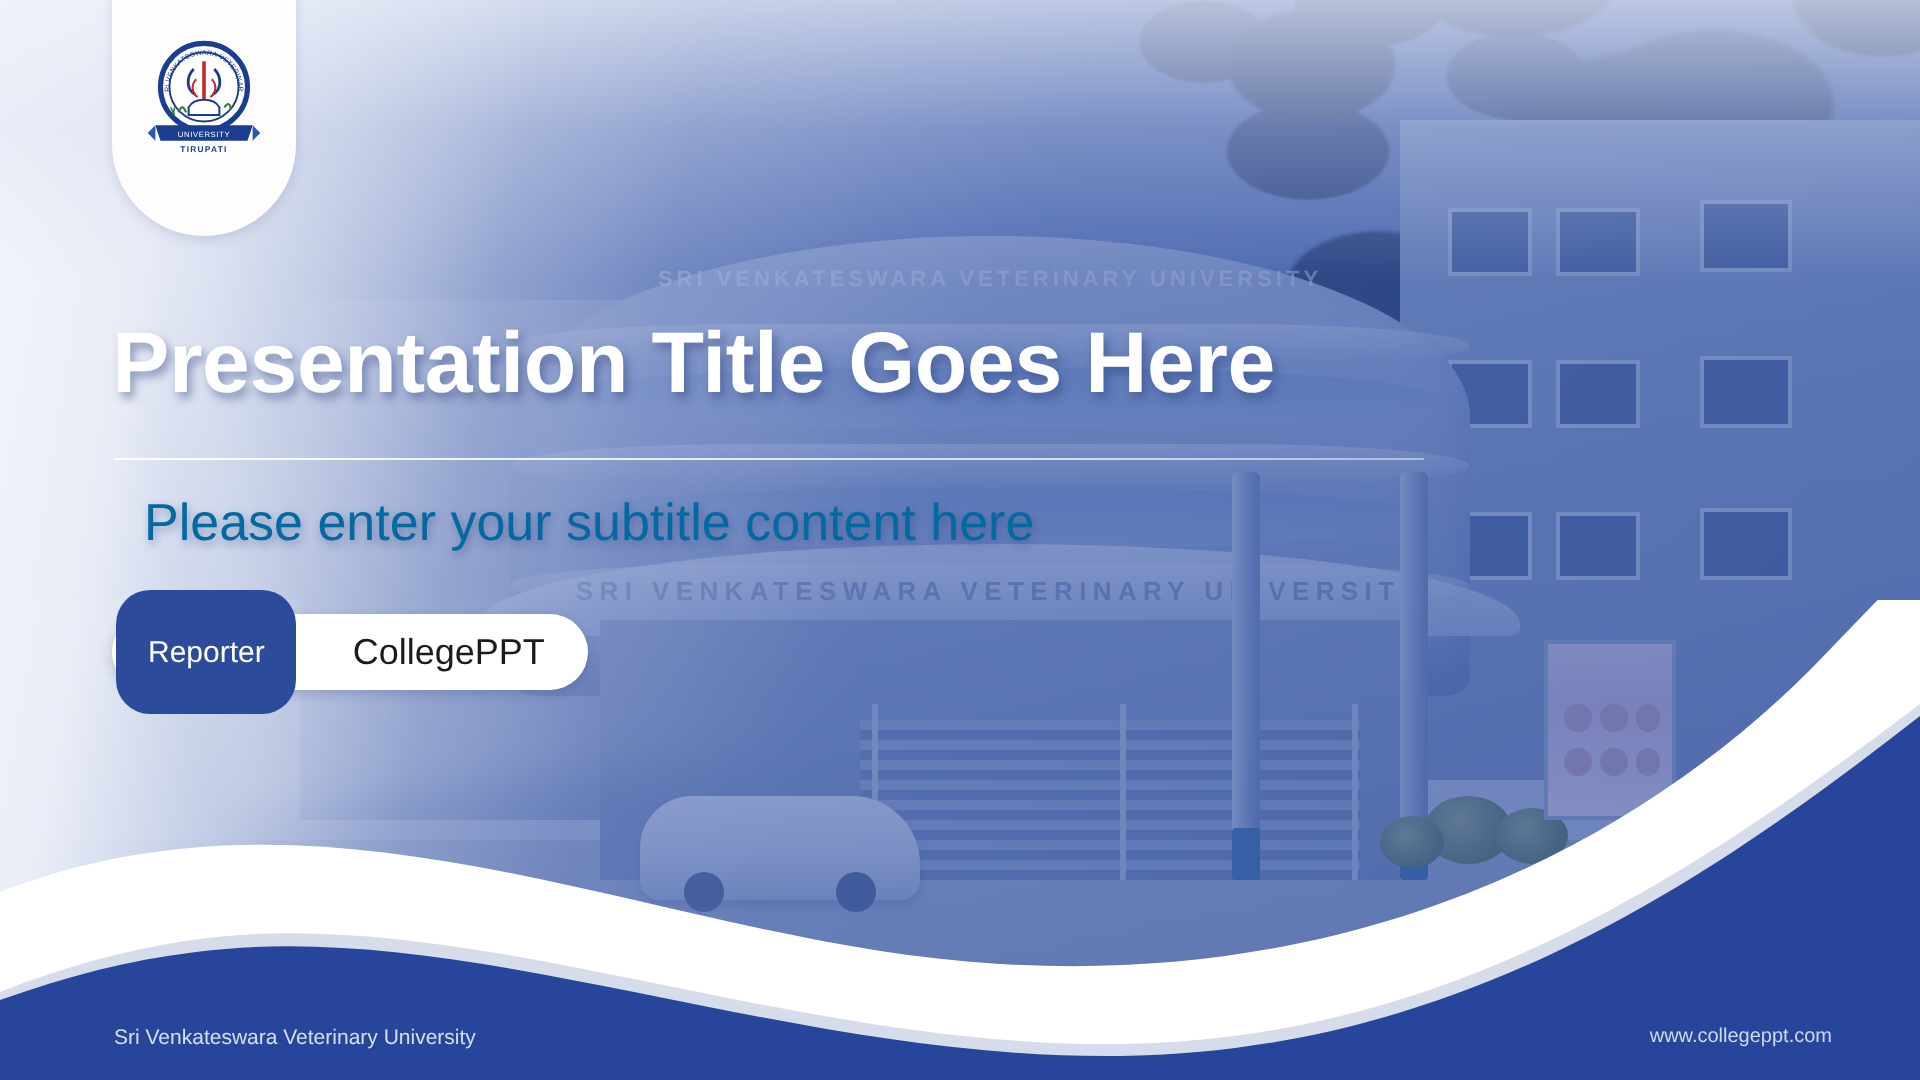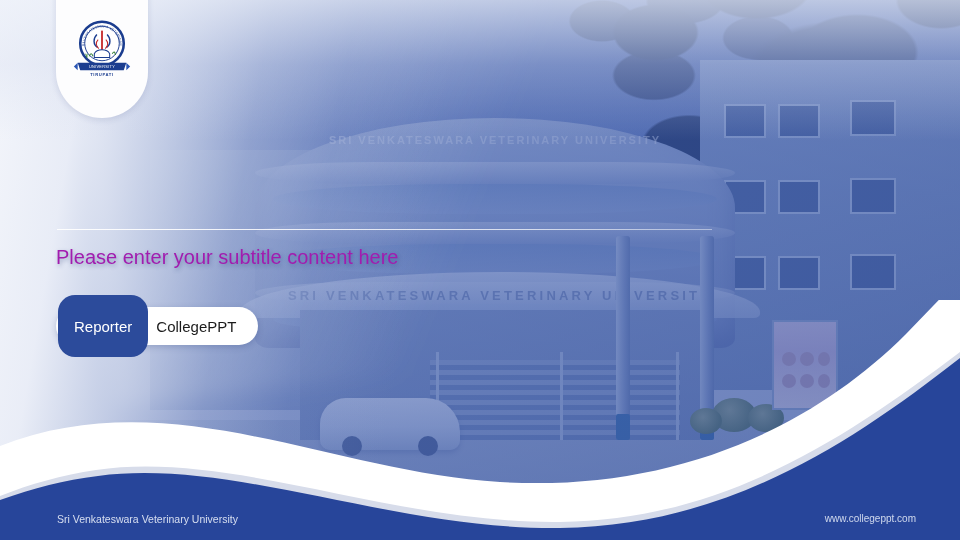"Presentation Title Goes Here" div.title { html: none -> <div>Presentation Title Goes Here</div> }
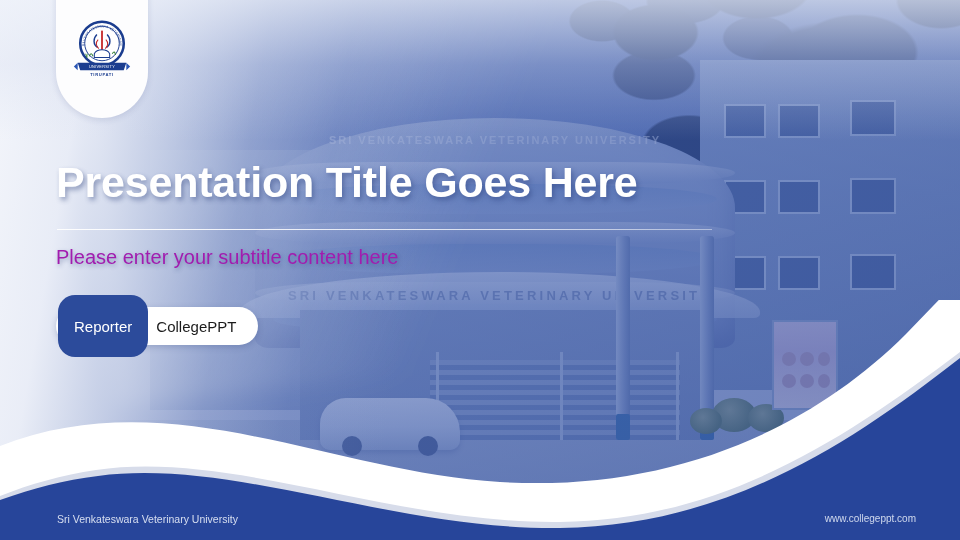"Please enter your subtitle content" .subtitle { color: #a21caf -> #0369a1; font-size: 20px -> 26px; left: 56px -> 72px }
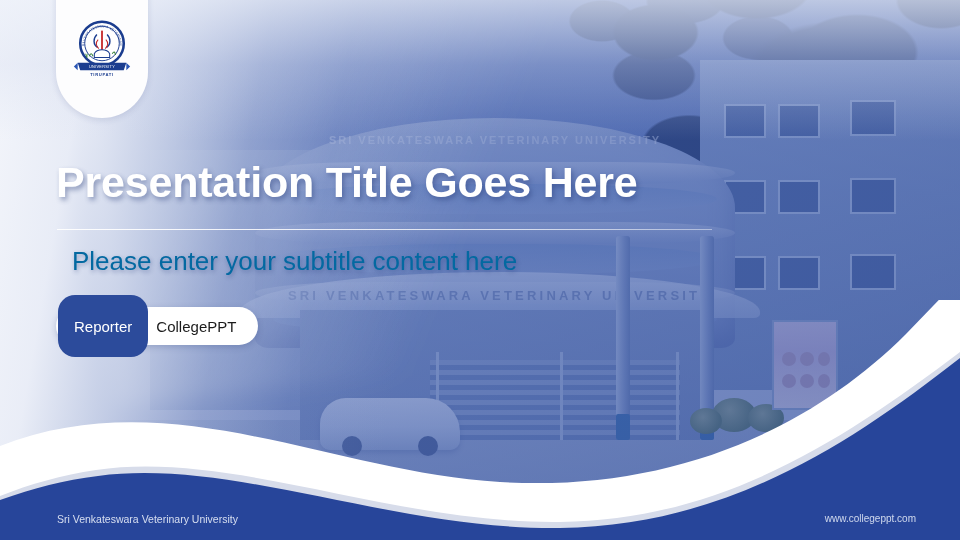"CollegePPT" .pill-right { font-size: 15px -> 18px; padding: 0 18px 0 8px -> 0 18px 0 28px }
